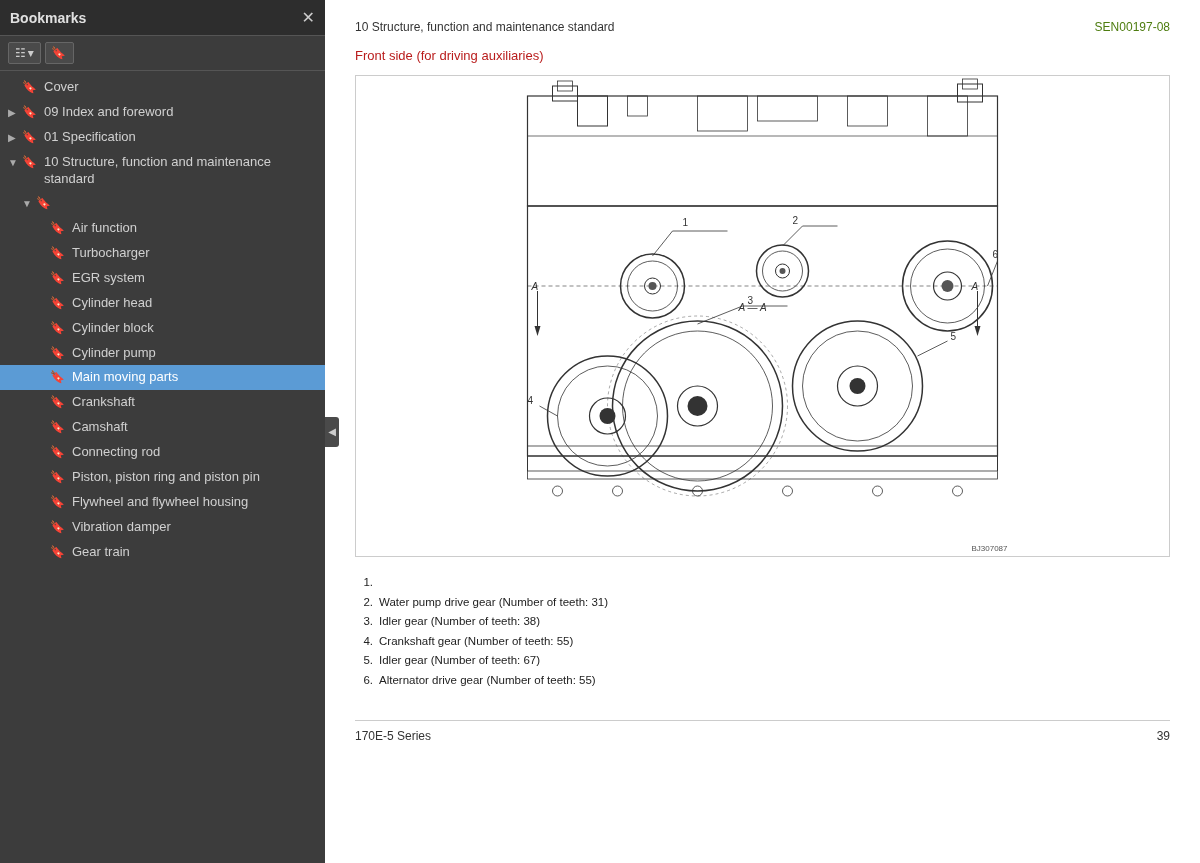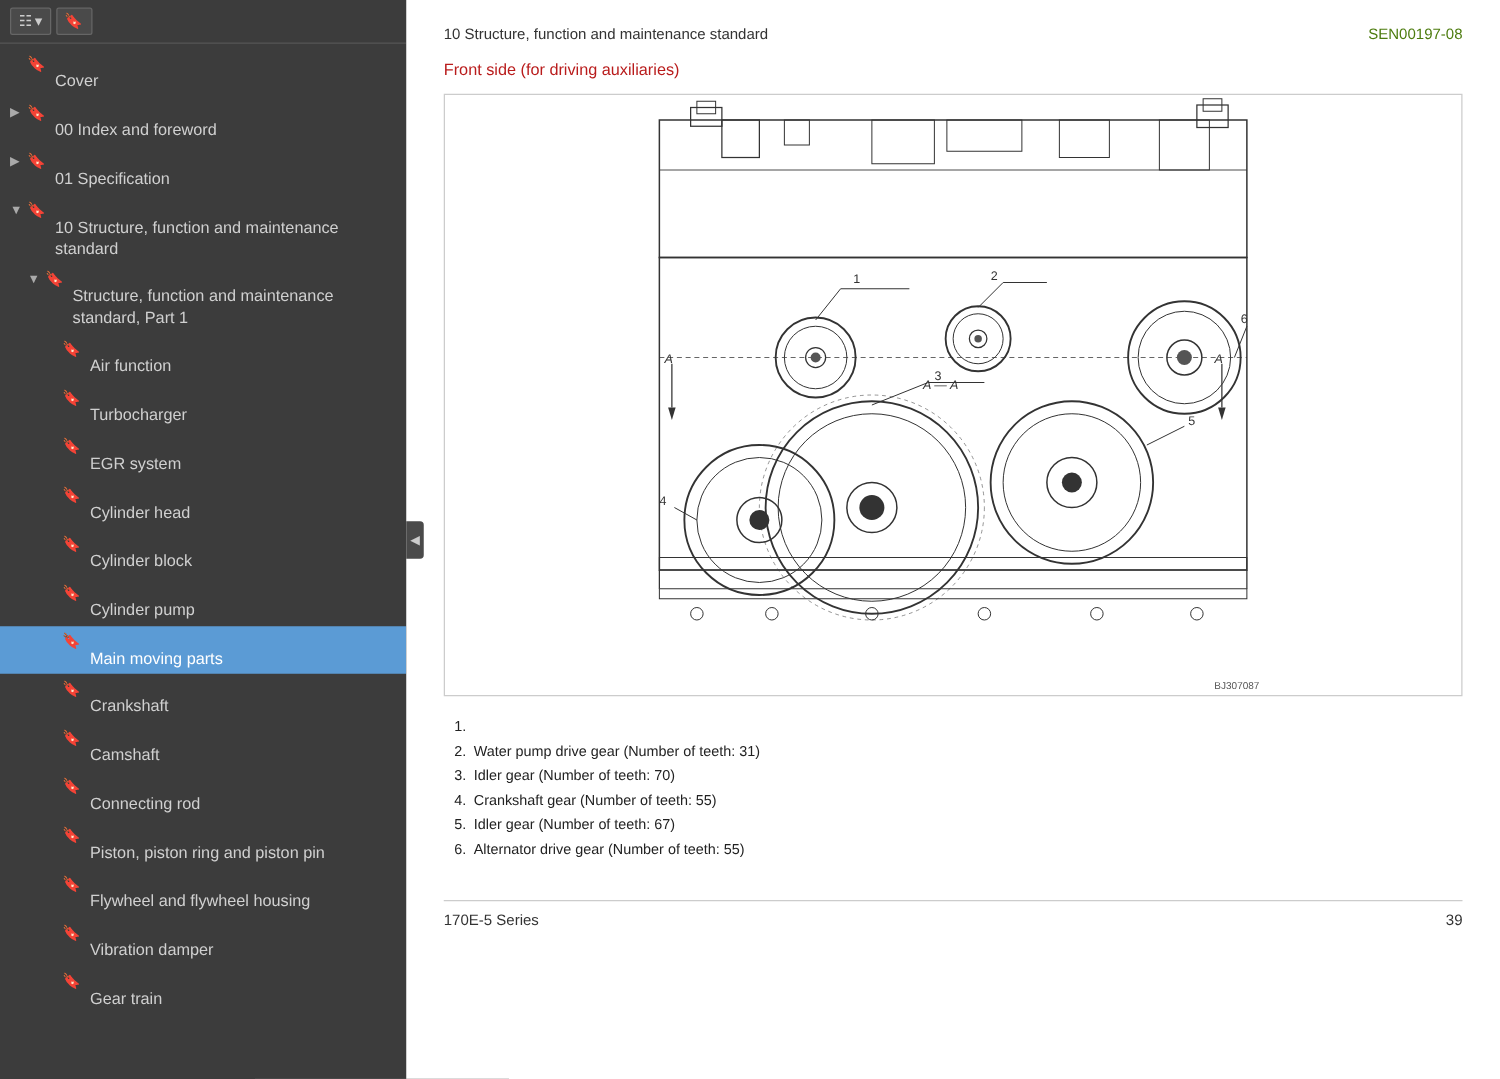"Bookmarks" div { html: none -> <div> <span>Bookmarks</span> <button>✕</button> </div> }
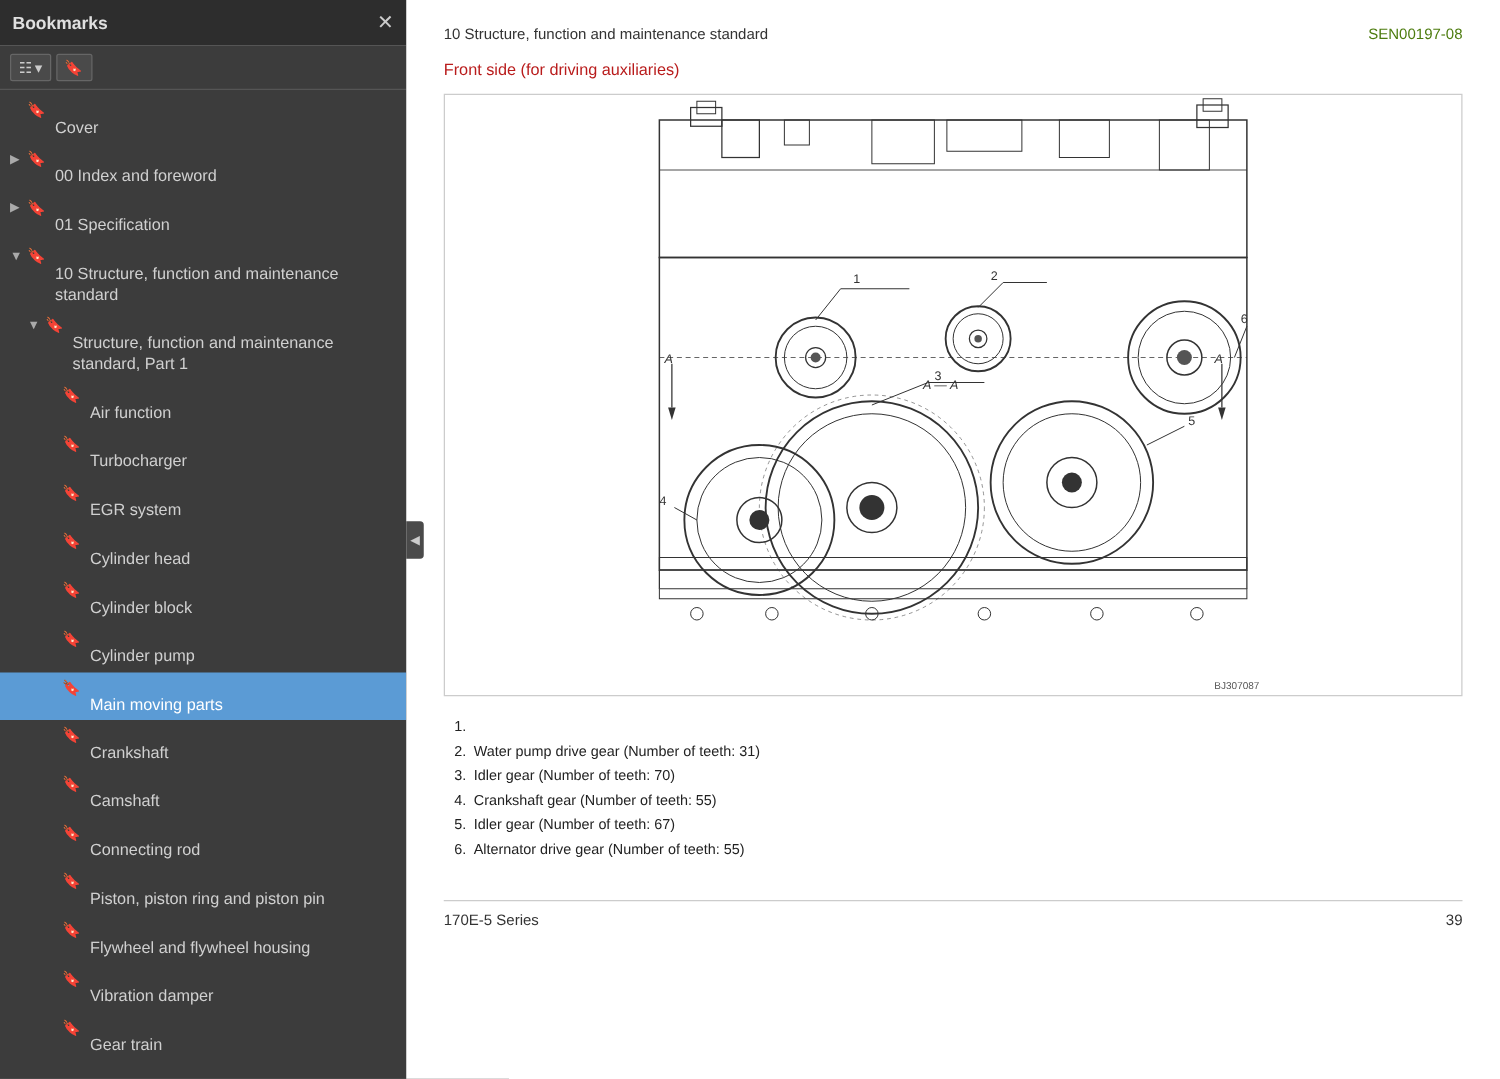"Cover" .bm-item .label { margin-top: 14px -> none }
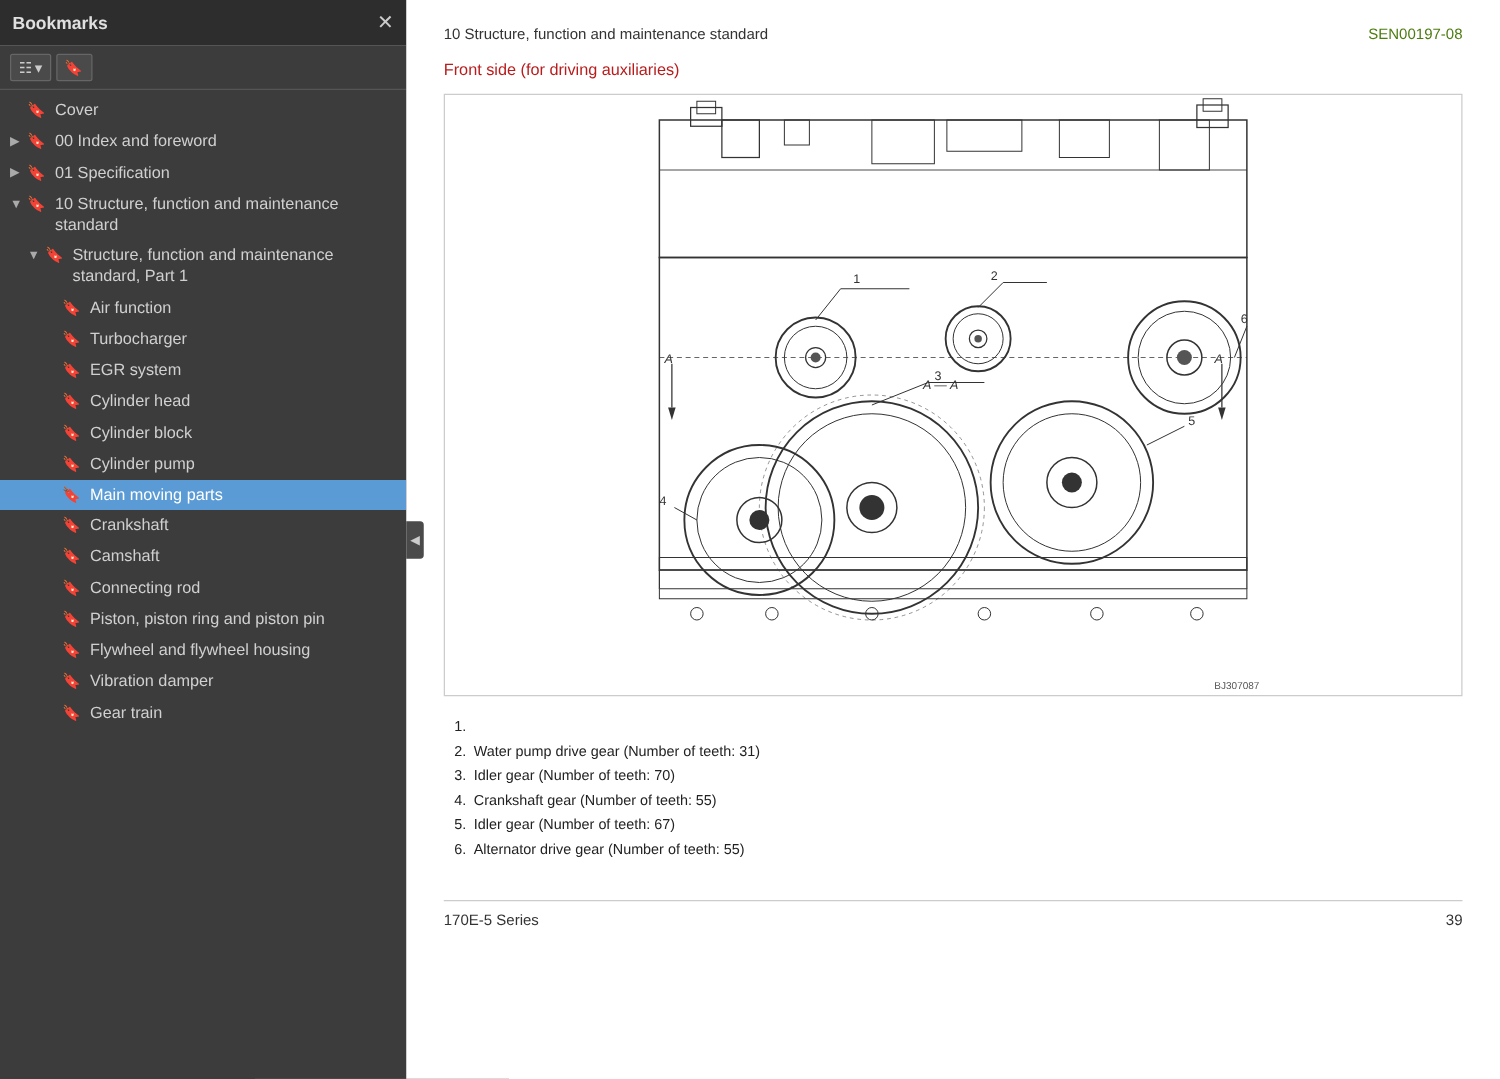"00 Index and foreword" span.label { text: 00 -> 09 }
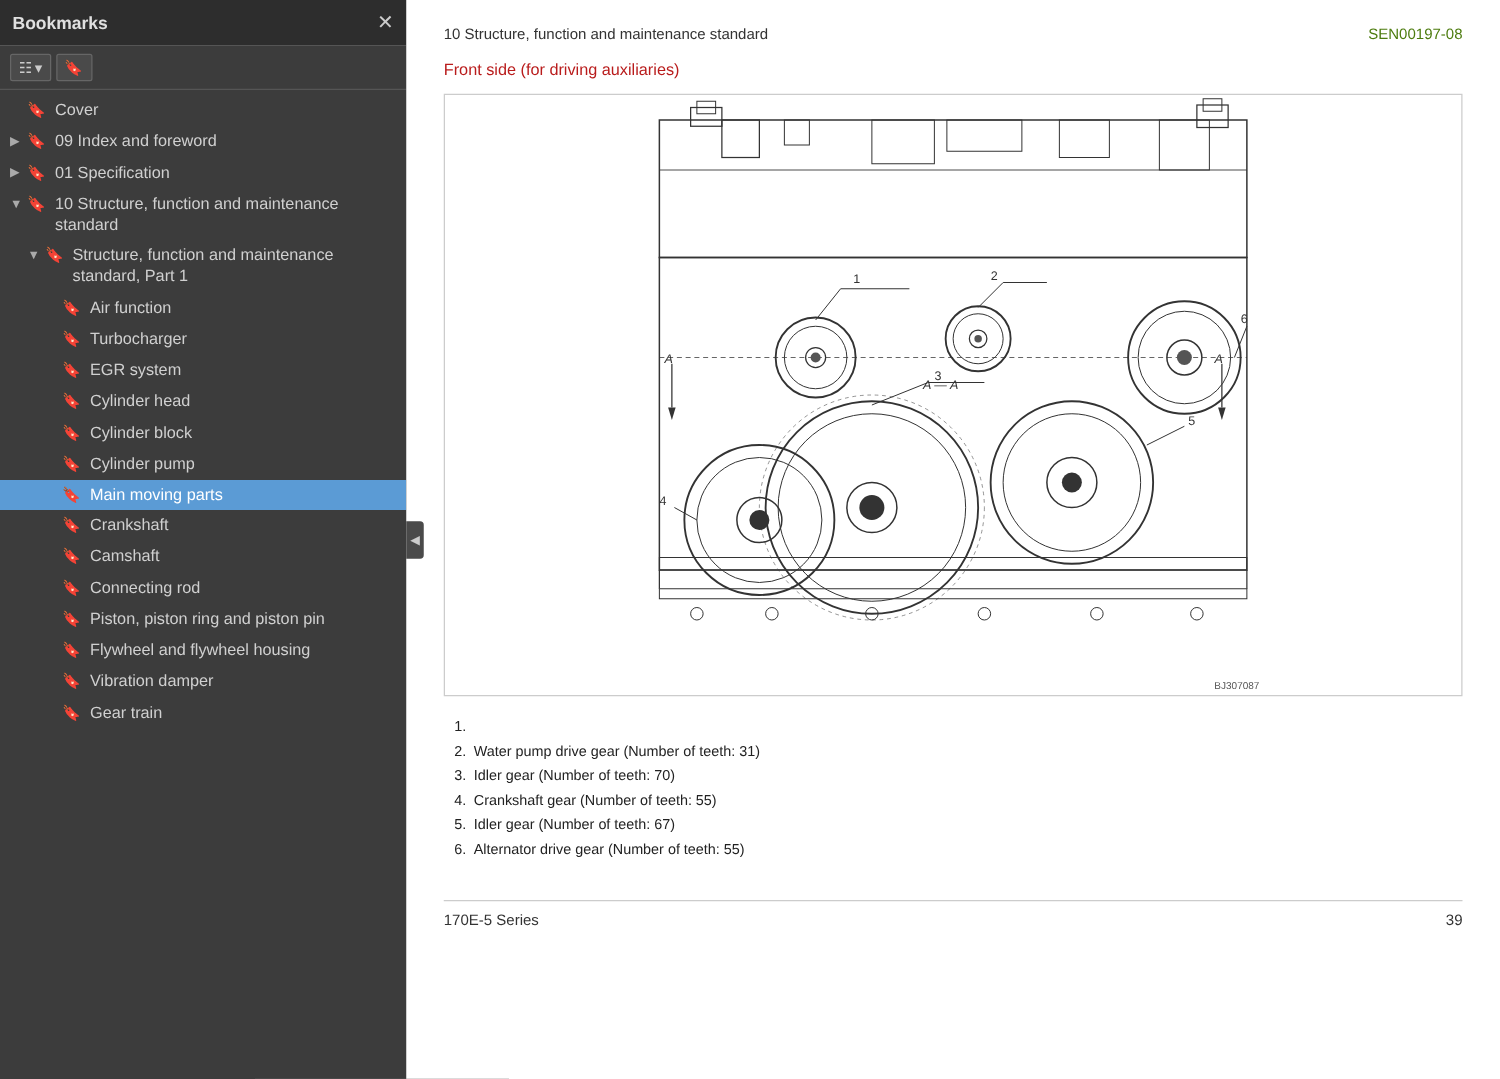"Structure, function and maintenance" span.label { html: <span>Structure, function and maintenance standard, Part 1</span> -> none }
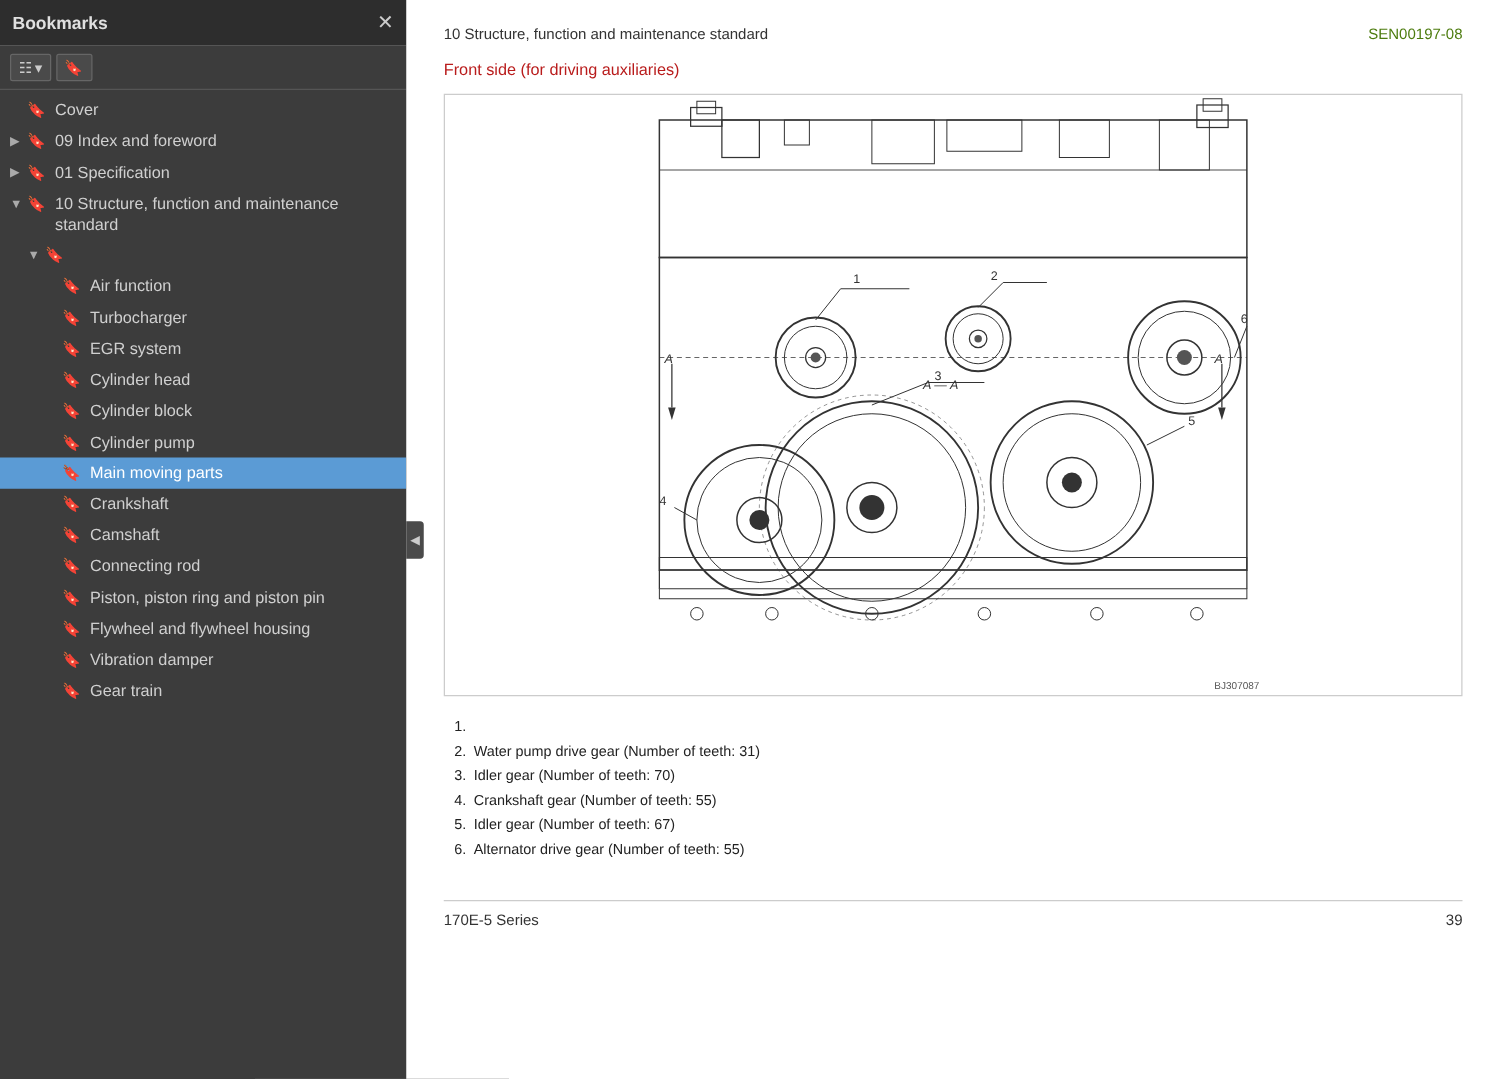"Idler gear (Number of teeth: 70)" span.part-text { text: 70 -> 38 }
